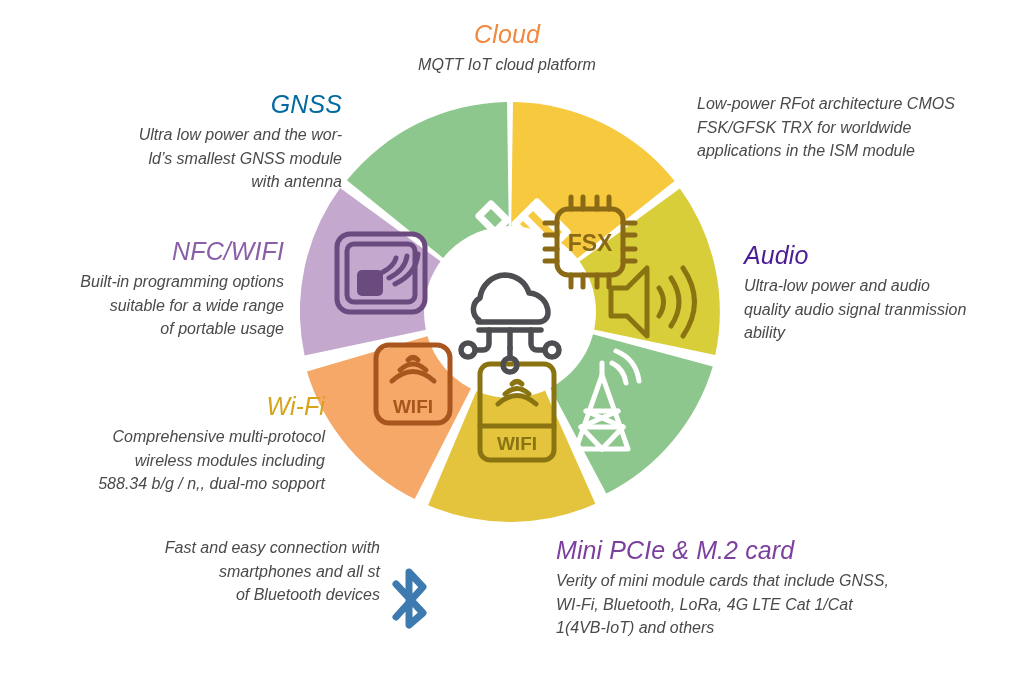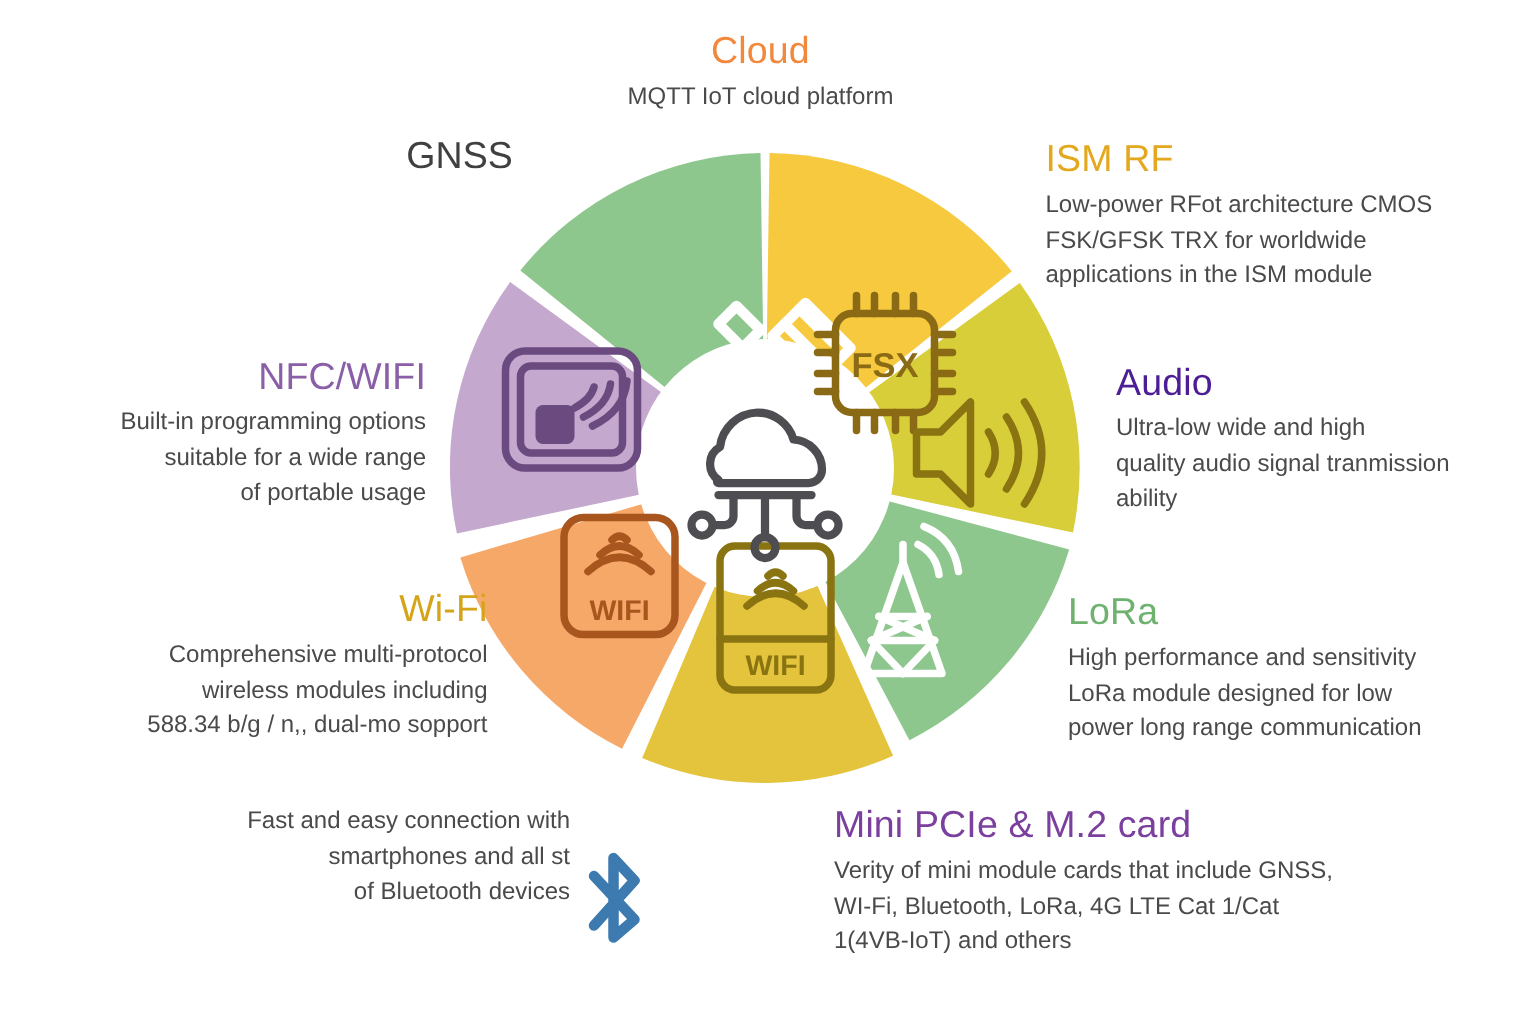"Cloud" .block { font-style: none -> italic }
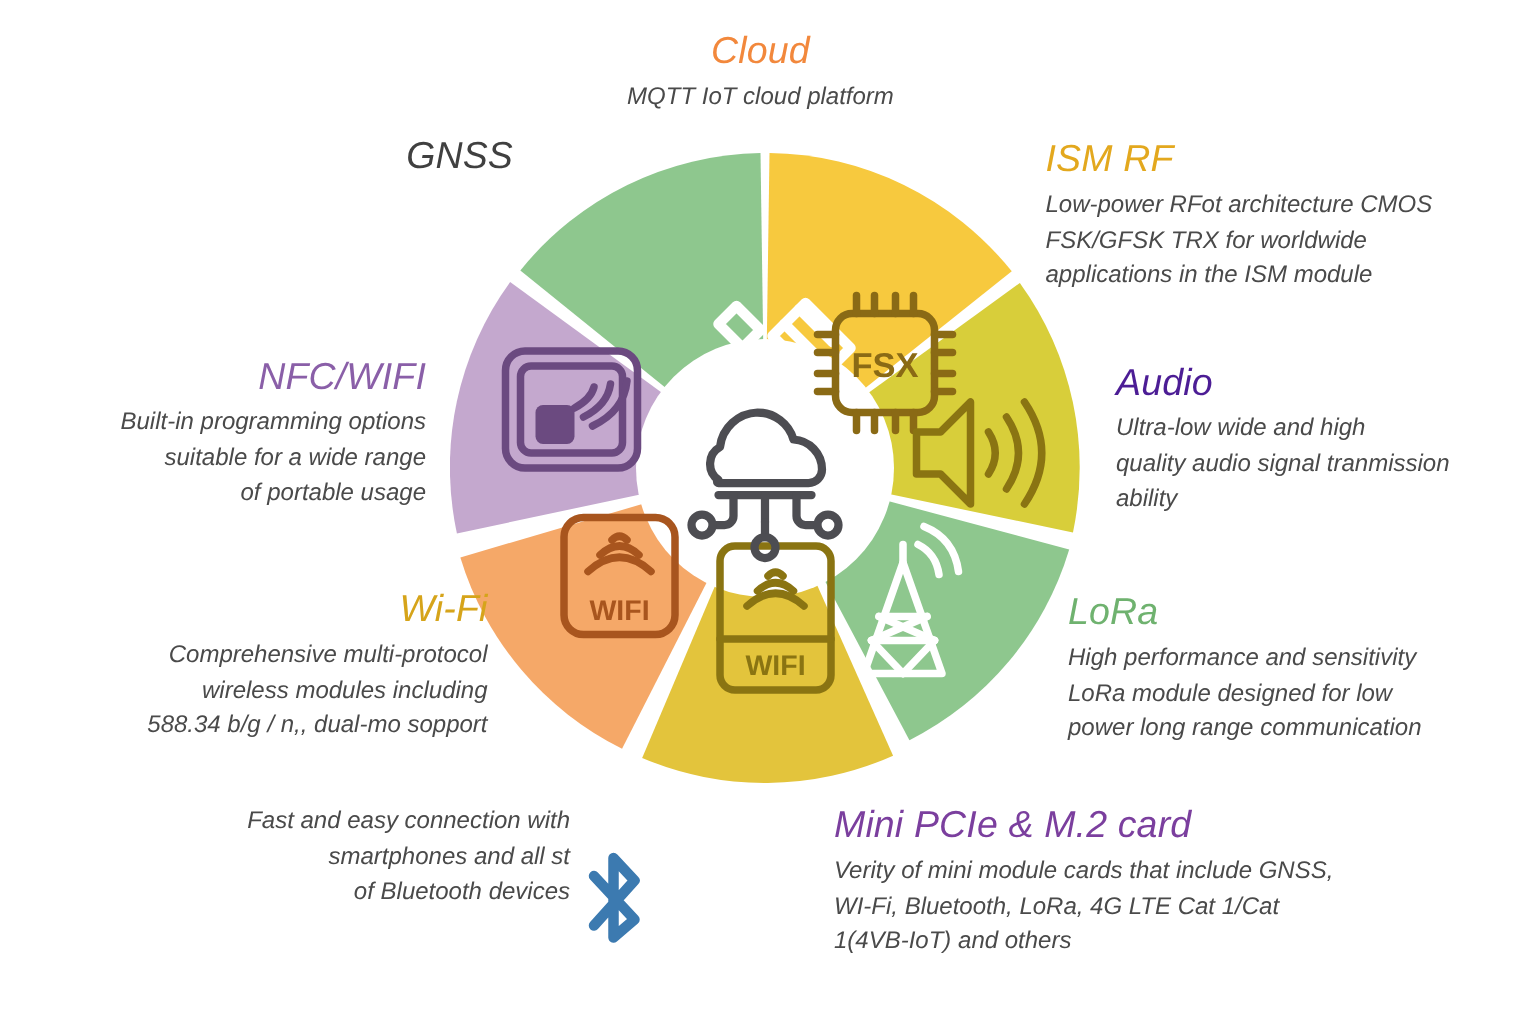"GNSS" div.title { color: #404040 -> #0369a1 }
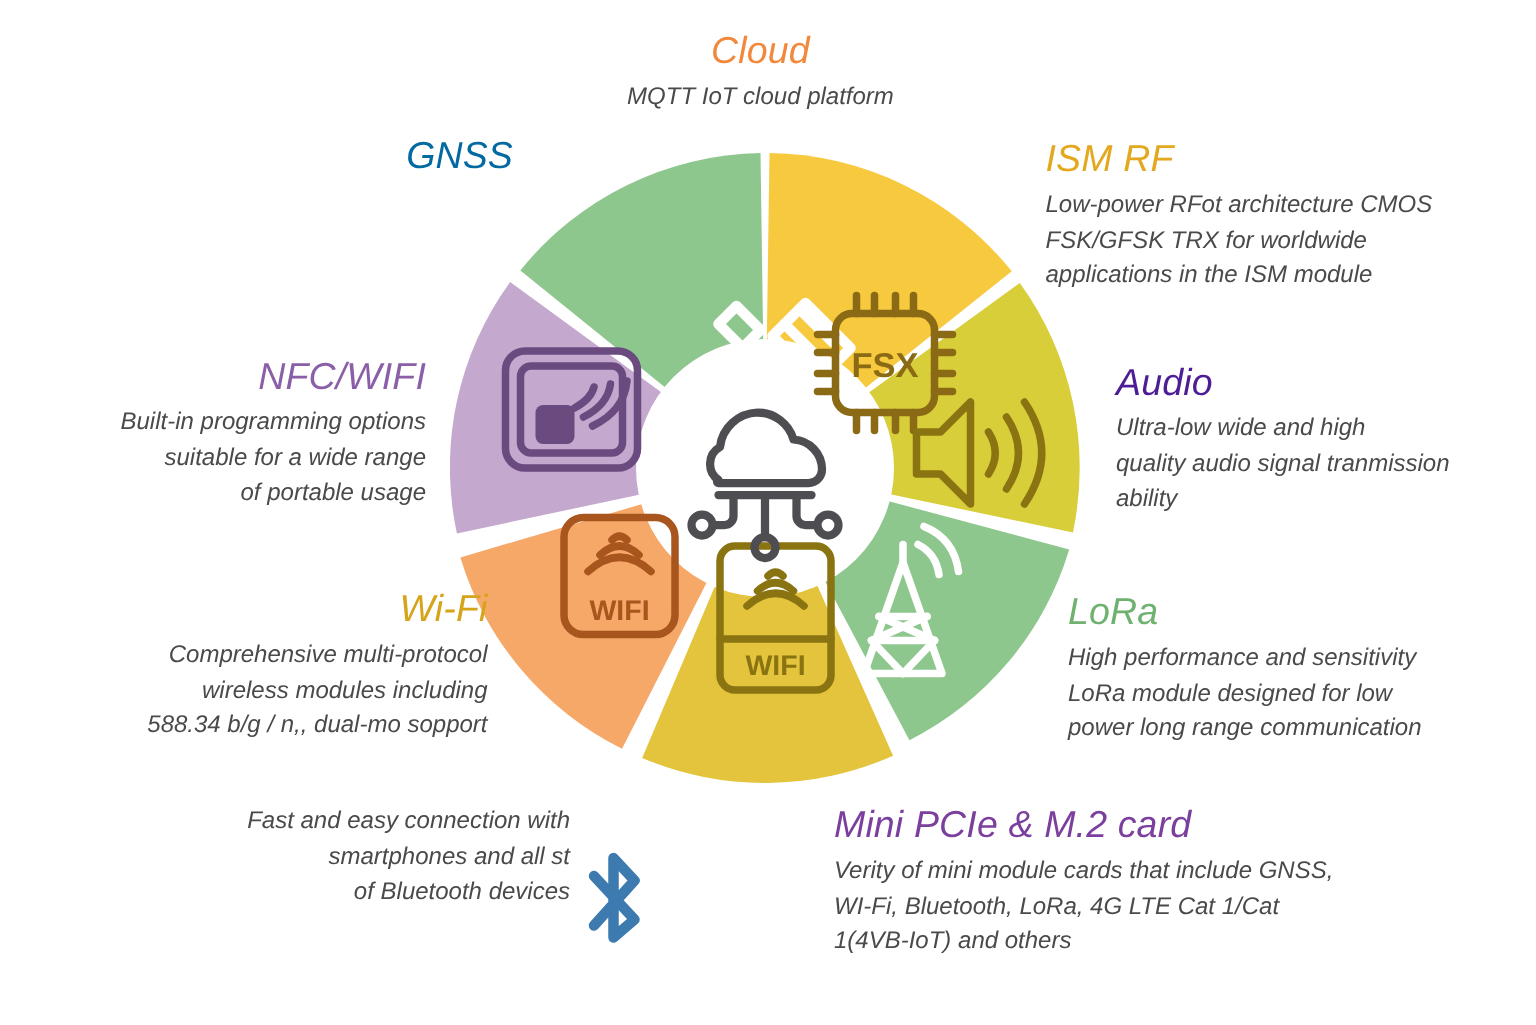"ISM RF" div.title { html: <div>ISM RF</div> -> none }
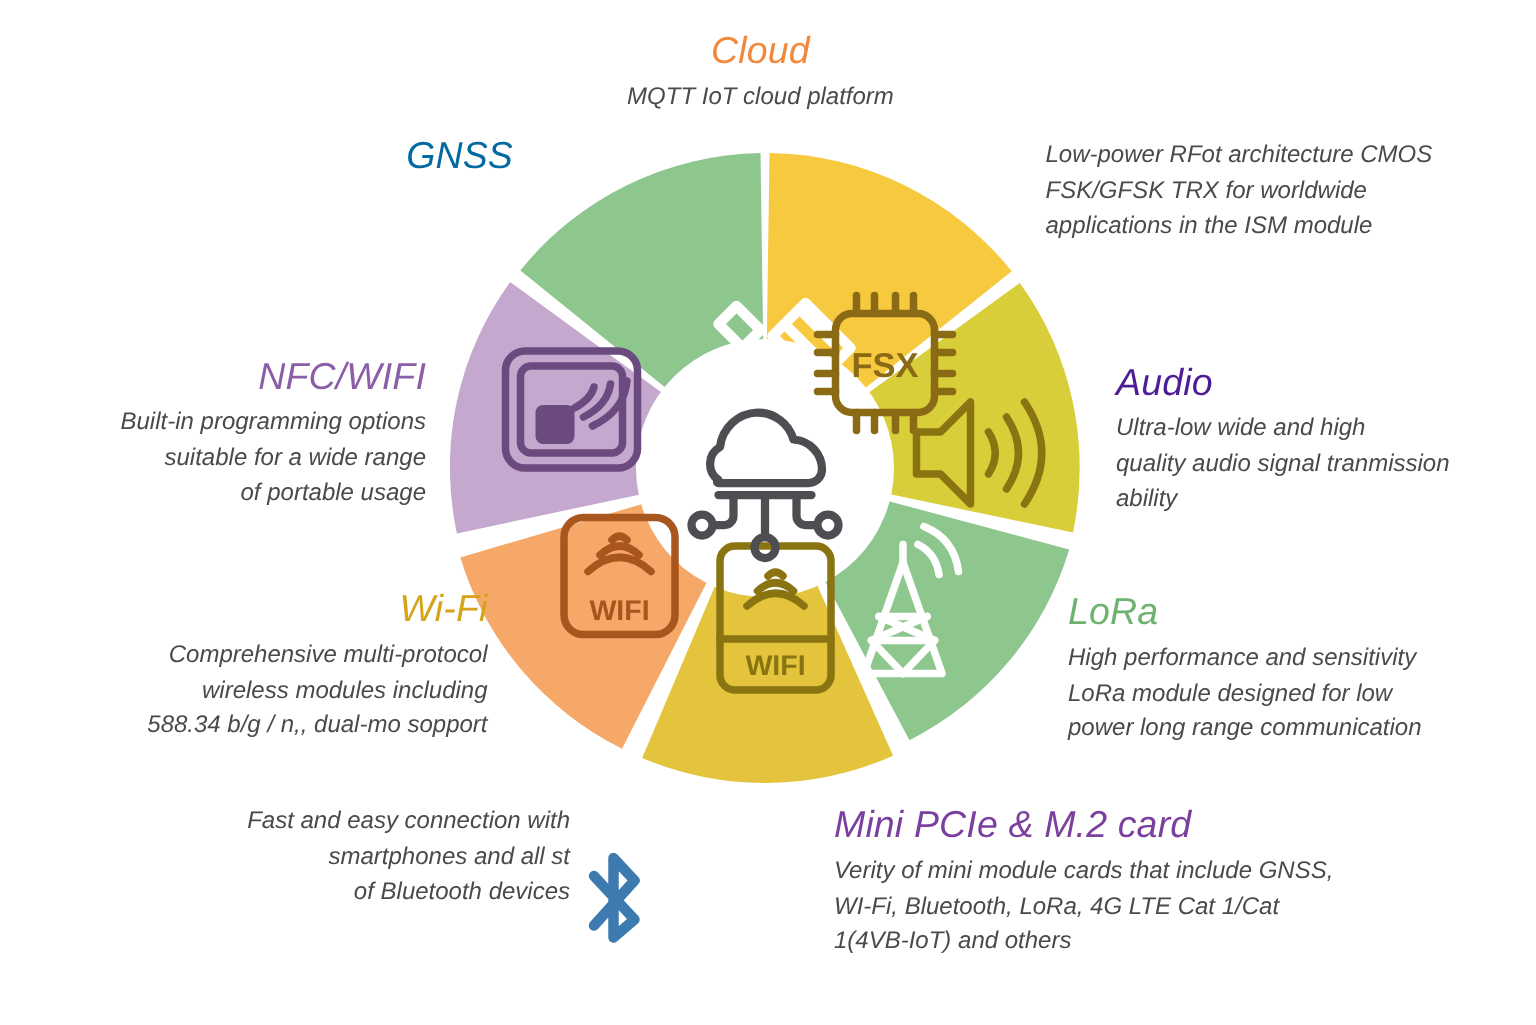"Ultra low power and the" div.desc { html: none -> <div>Ultra low power and the wor- ld’s smallest GNSS module with antenna</div> }
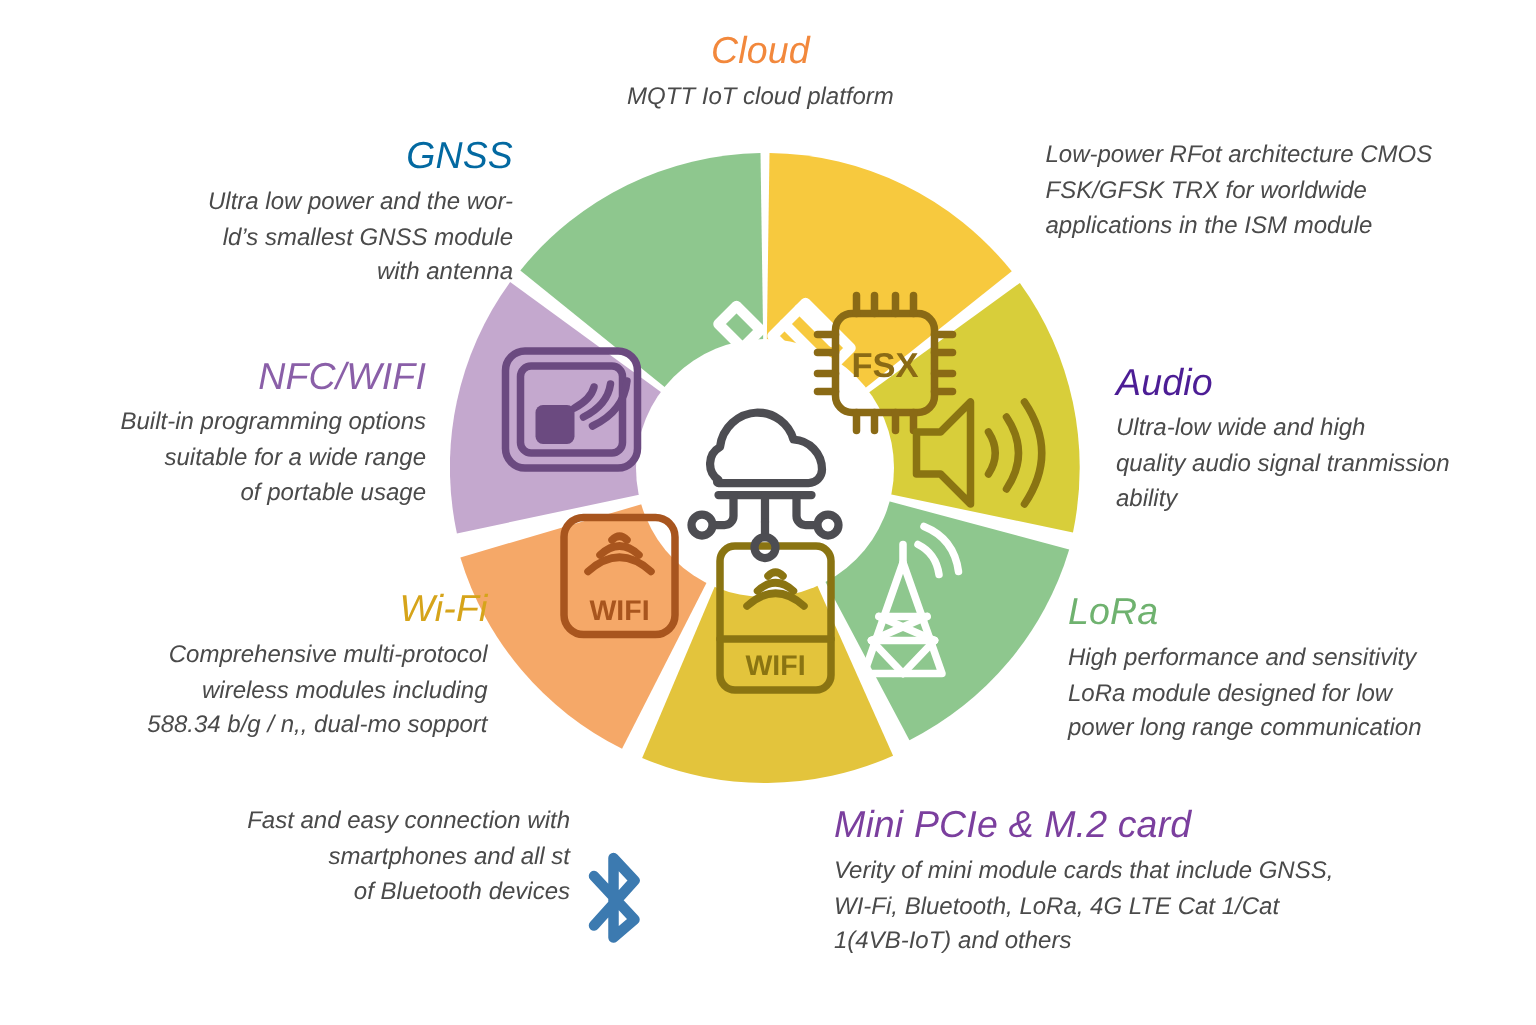"Ultra-low wide and high" div.desc { text: wide and high -> power and audio }
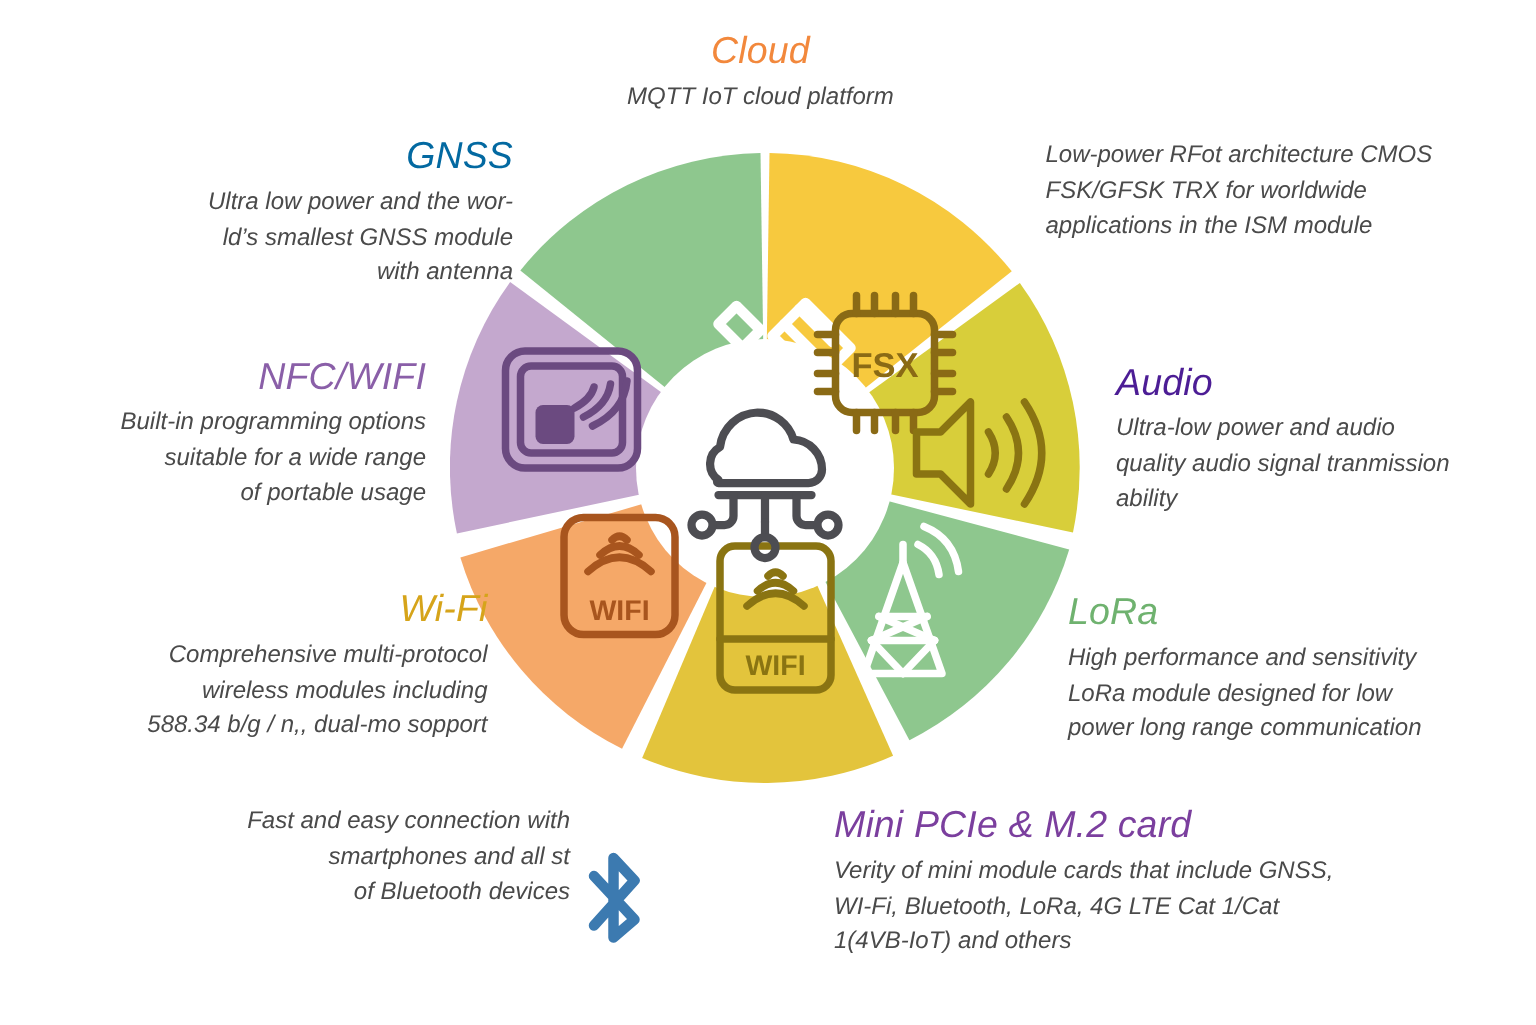"LoRa" div.block { html: <div> <div>LoRa</div> <div>High performance and sensitivity LoRa module designed for low power long range communication</div> </div> -> none }
